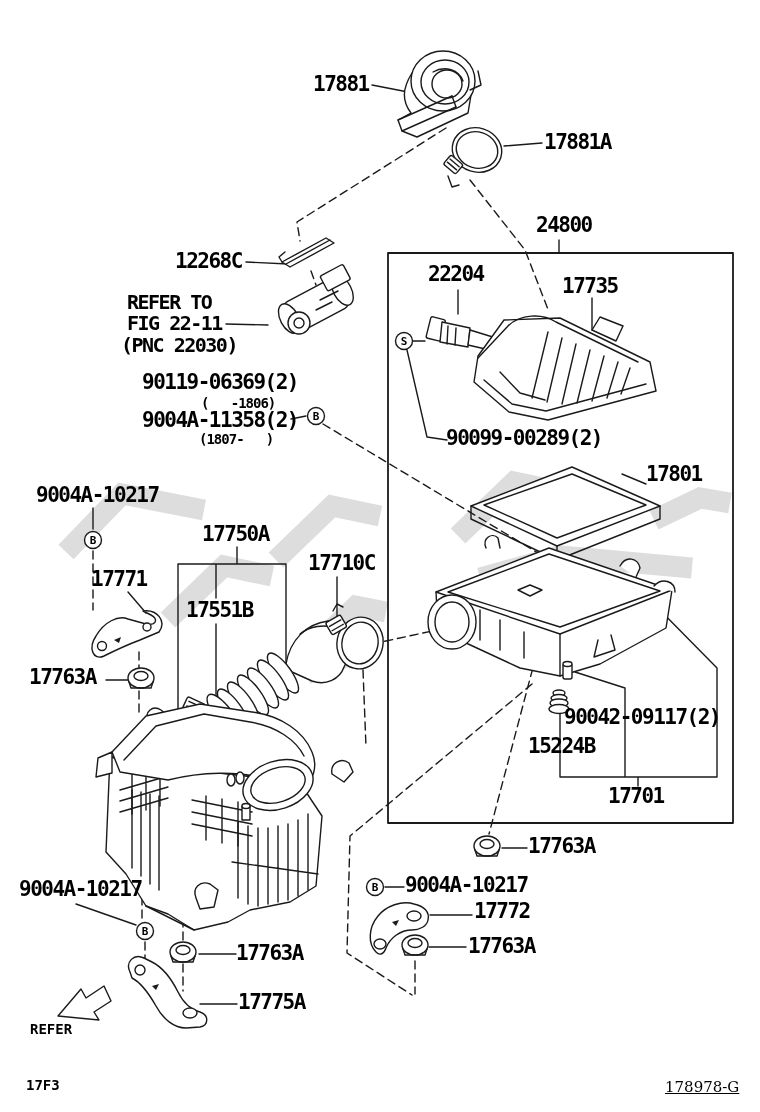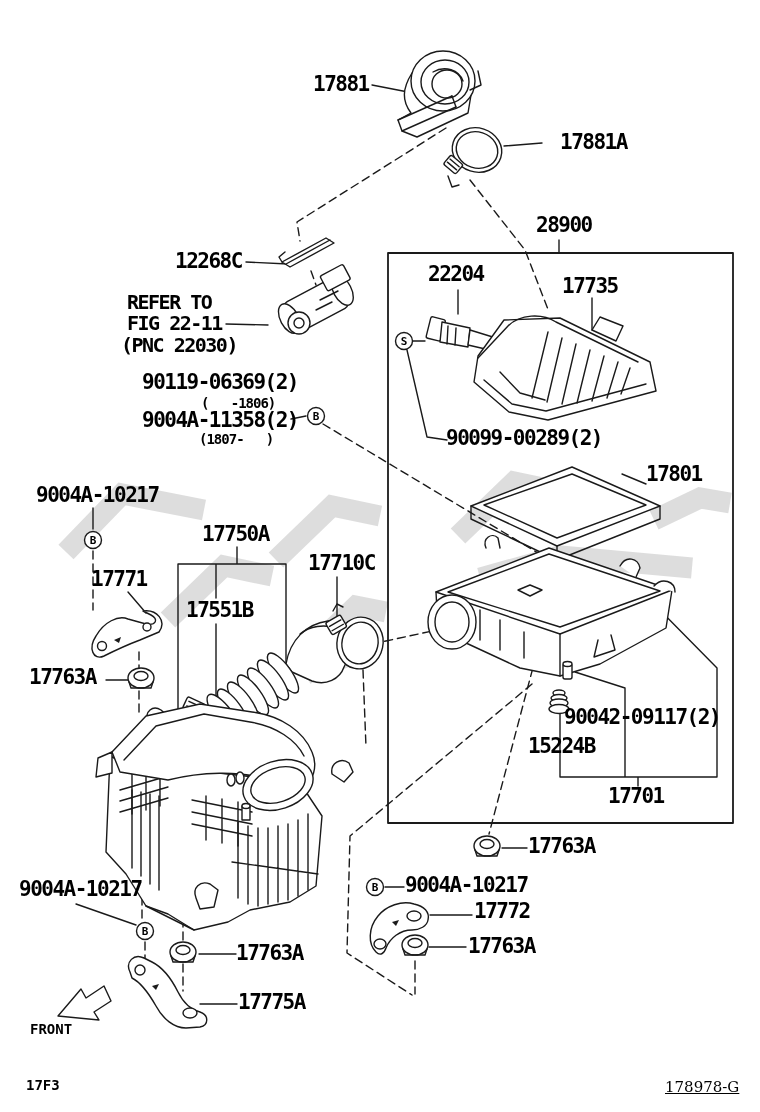"17881A" div.lbl { left: 560px -> 544px }
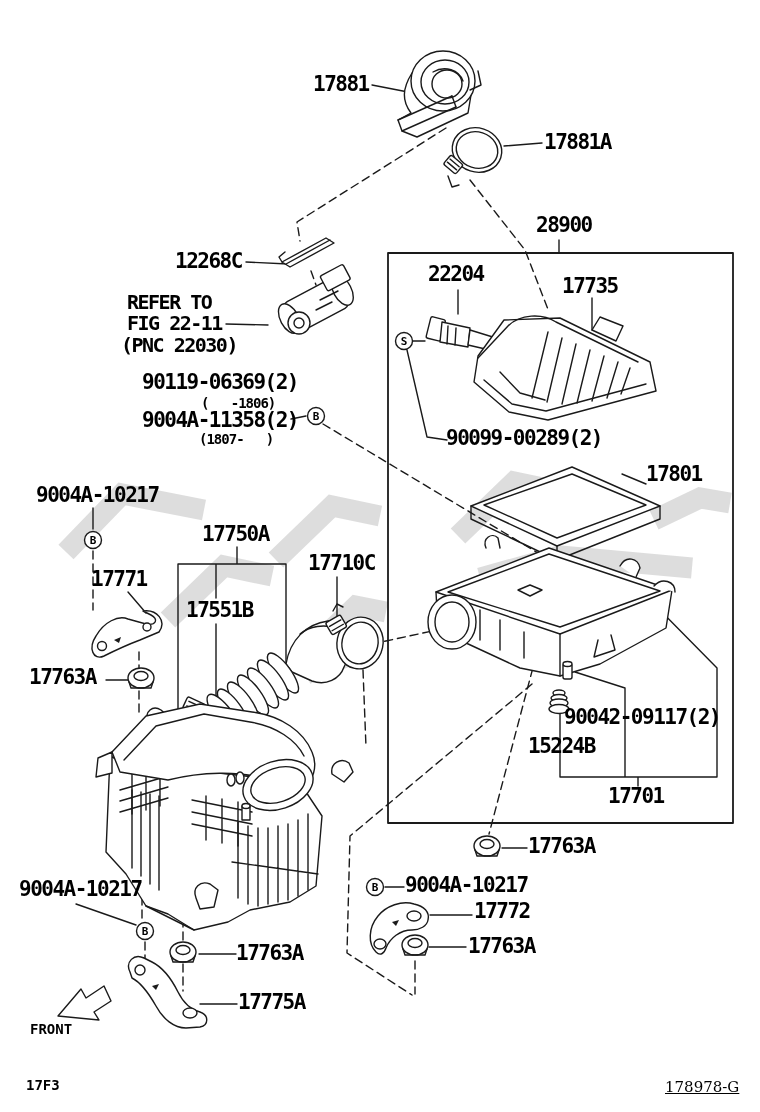"28900" div.lbl { text: 28900 -> 24800 }
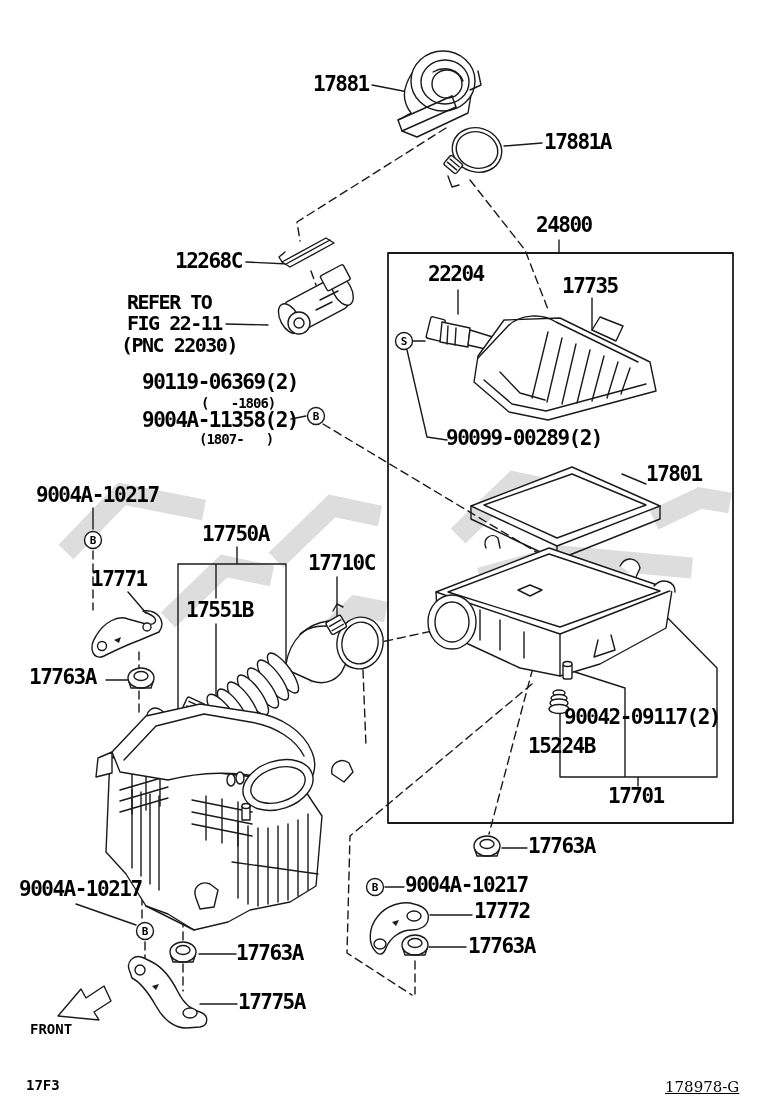"FRONT" div.lbl { text: FRONT -> REFER }
